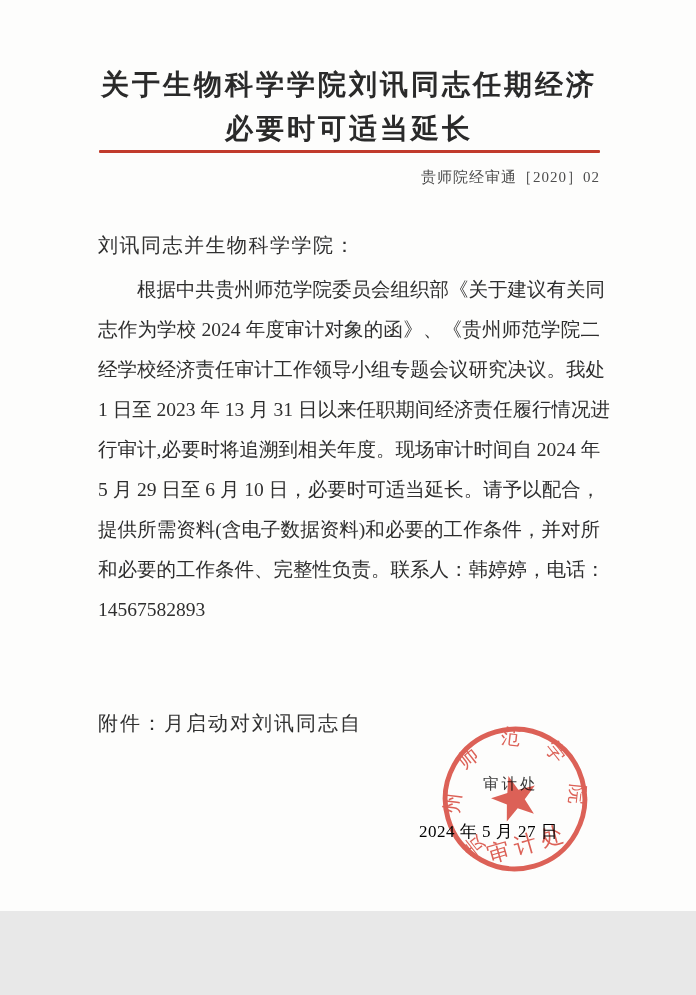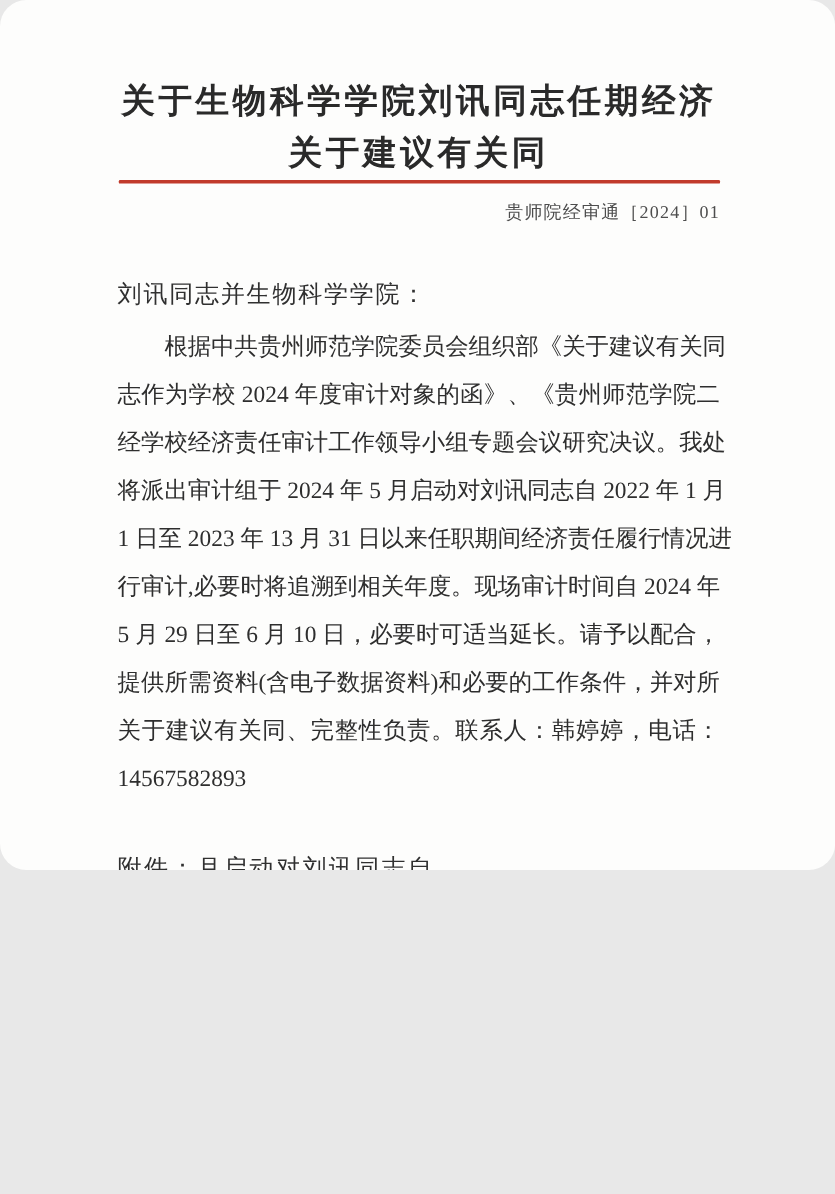"关于生物科学学院刘讯同志任期经济" .page { border-radius: 22px -> none; height: 725px -> 911px }
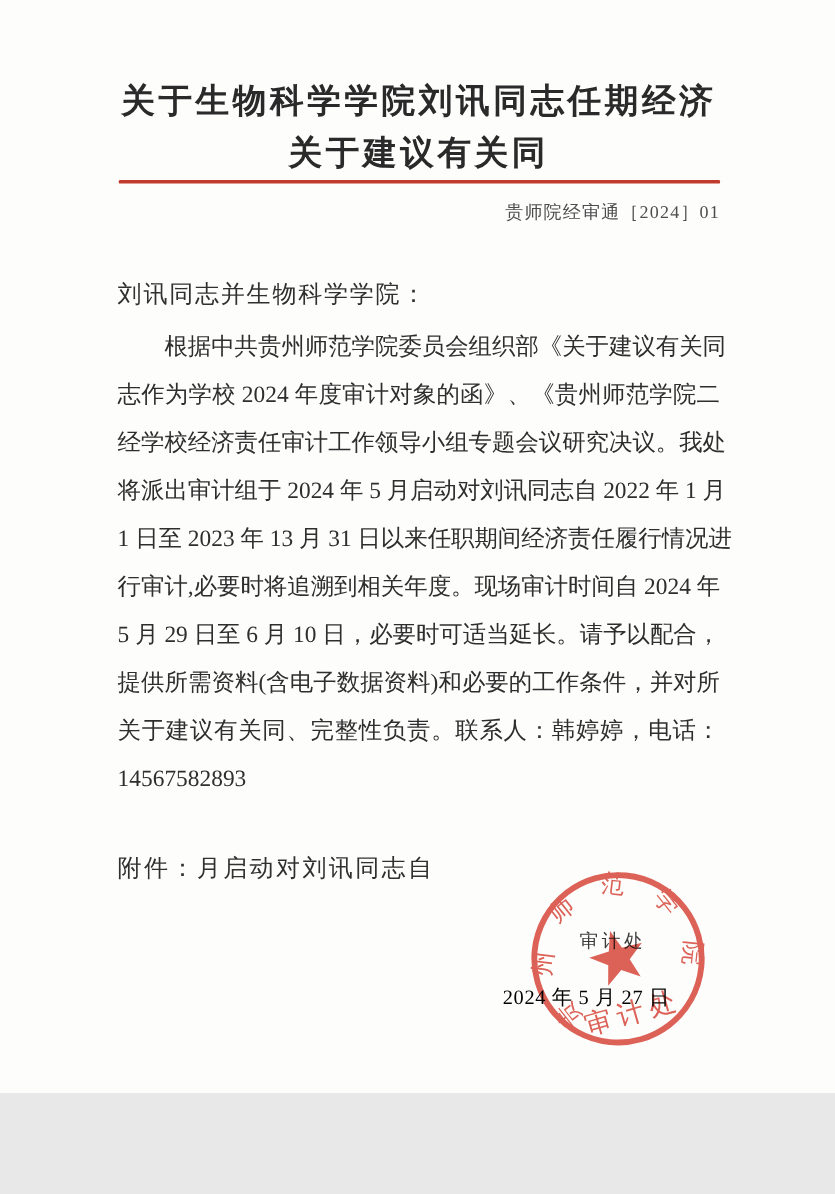"关于建议有关同" div { text: 关于建议有关同 -> 必要时可适当延长 }
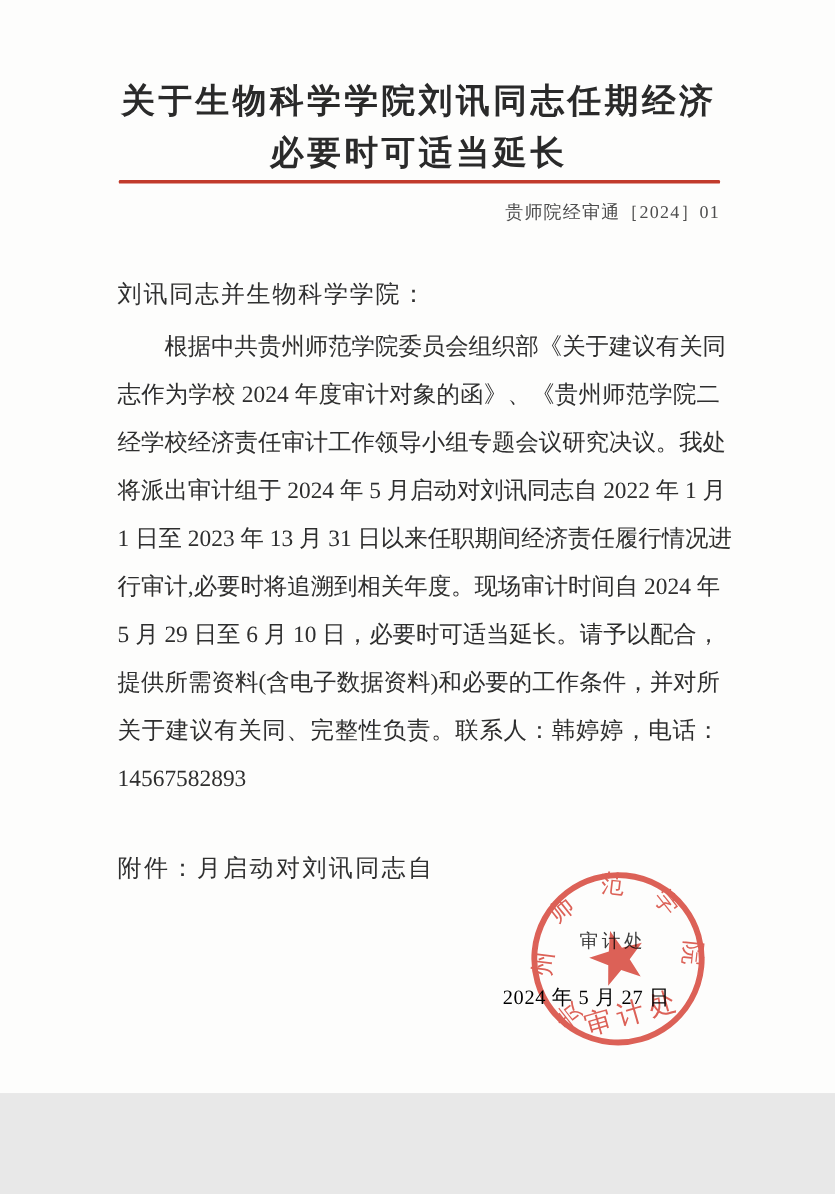"贵师院经审通［2024］01" div.doc-number { text: 2024］01 -> 2020］02 }
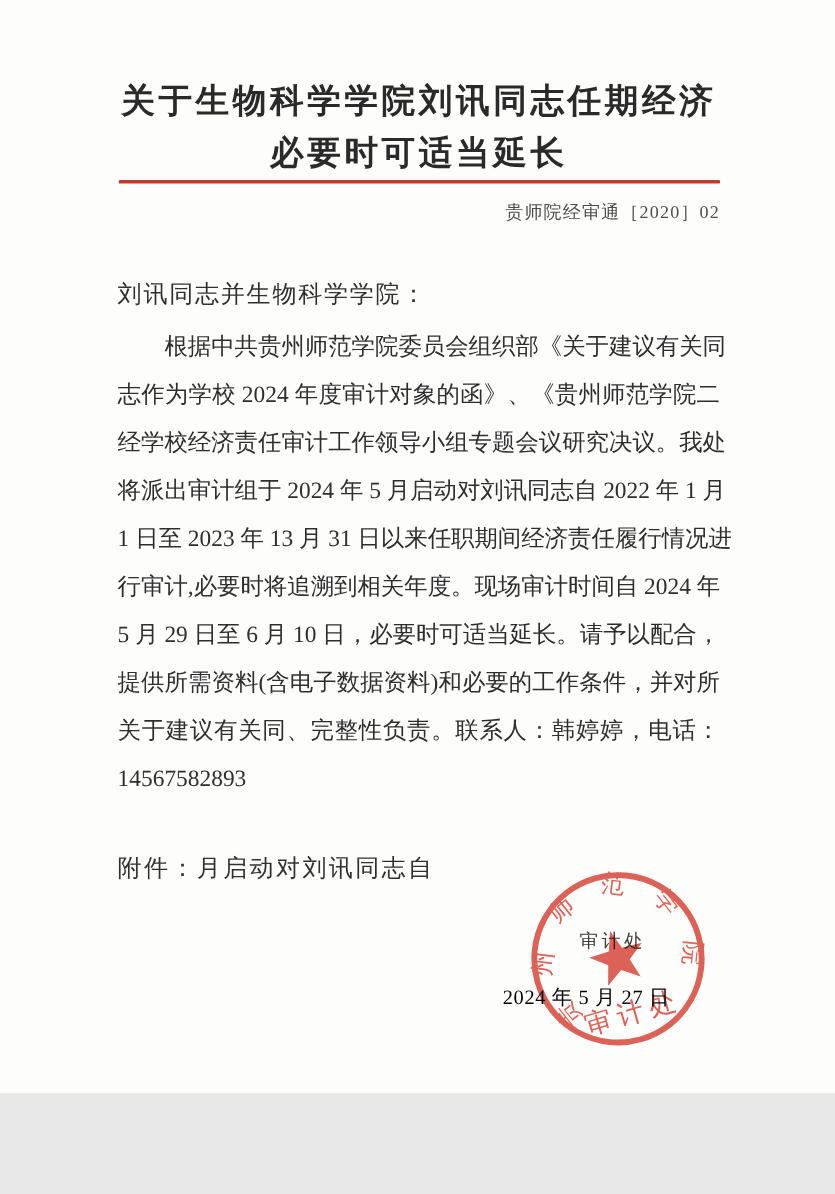"将派出审计组于 2024 年 5 月启动对刘讯同志自" div.body-line { html: <div>将派出审计组于 2024 年 5 月启动对刘讯同志自 2022 年 1 月</div> -> none }
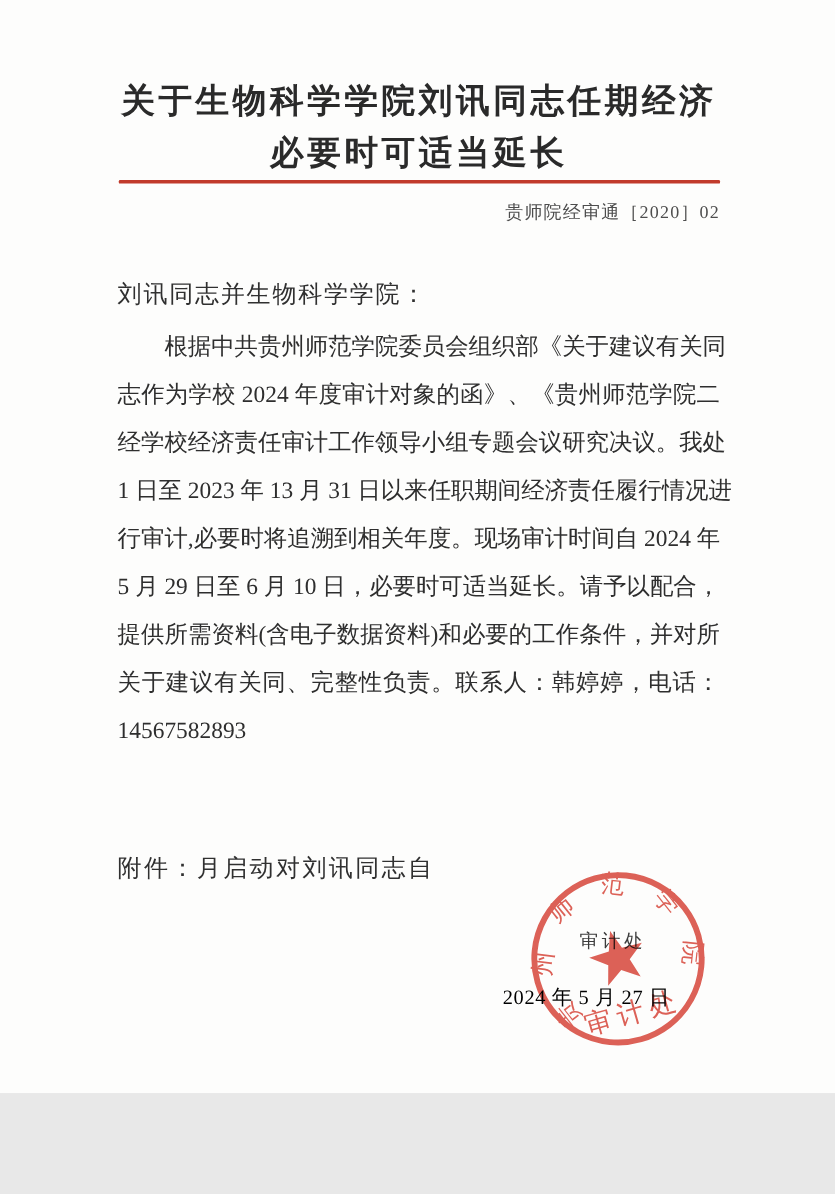"关于建议有关同、完整性负责。联系人：韩婷婷，电话：" div.body-line { text: 关于建议有关同 -> 和必要的工作条件 }
